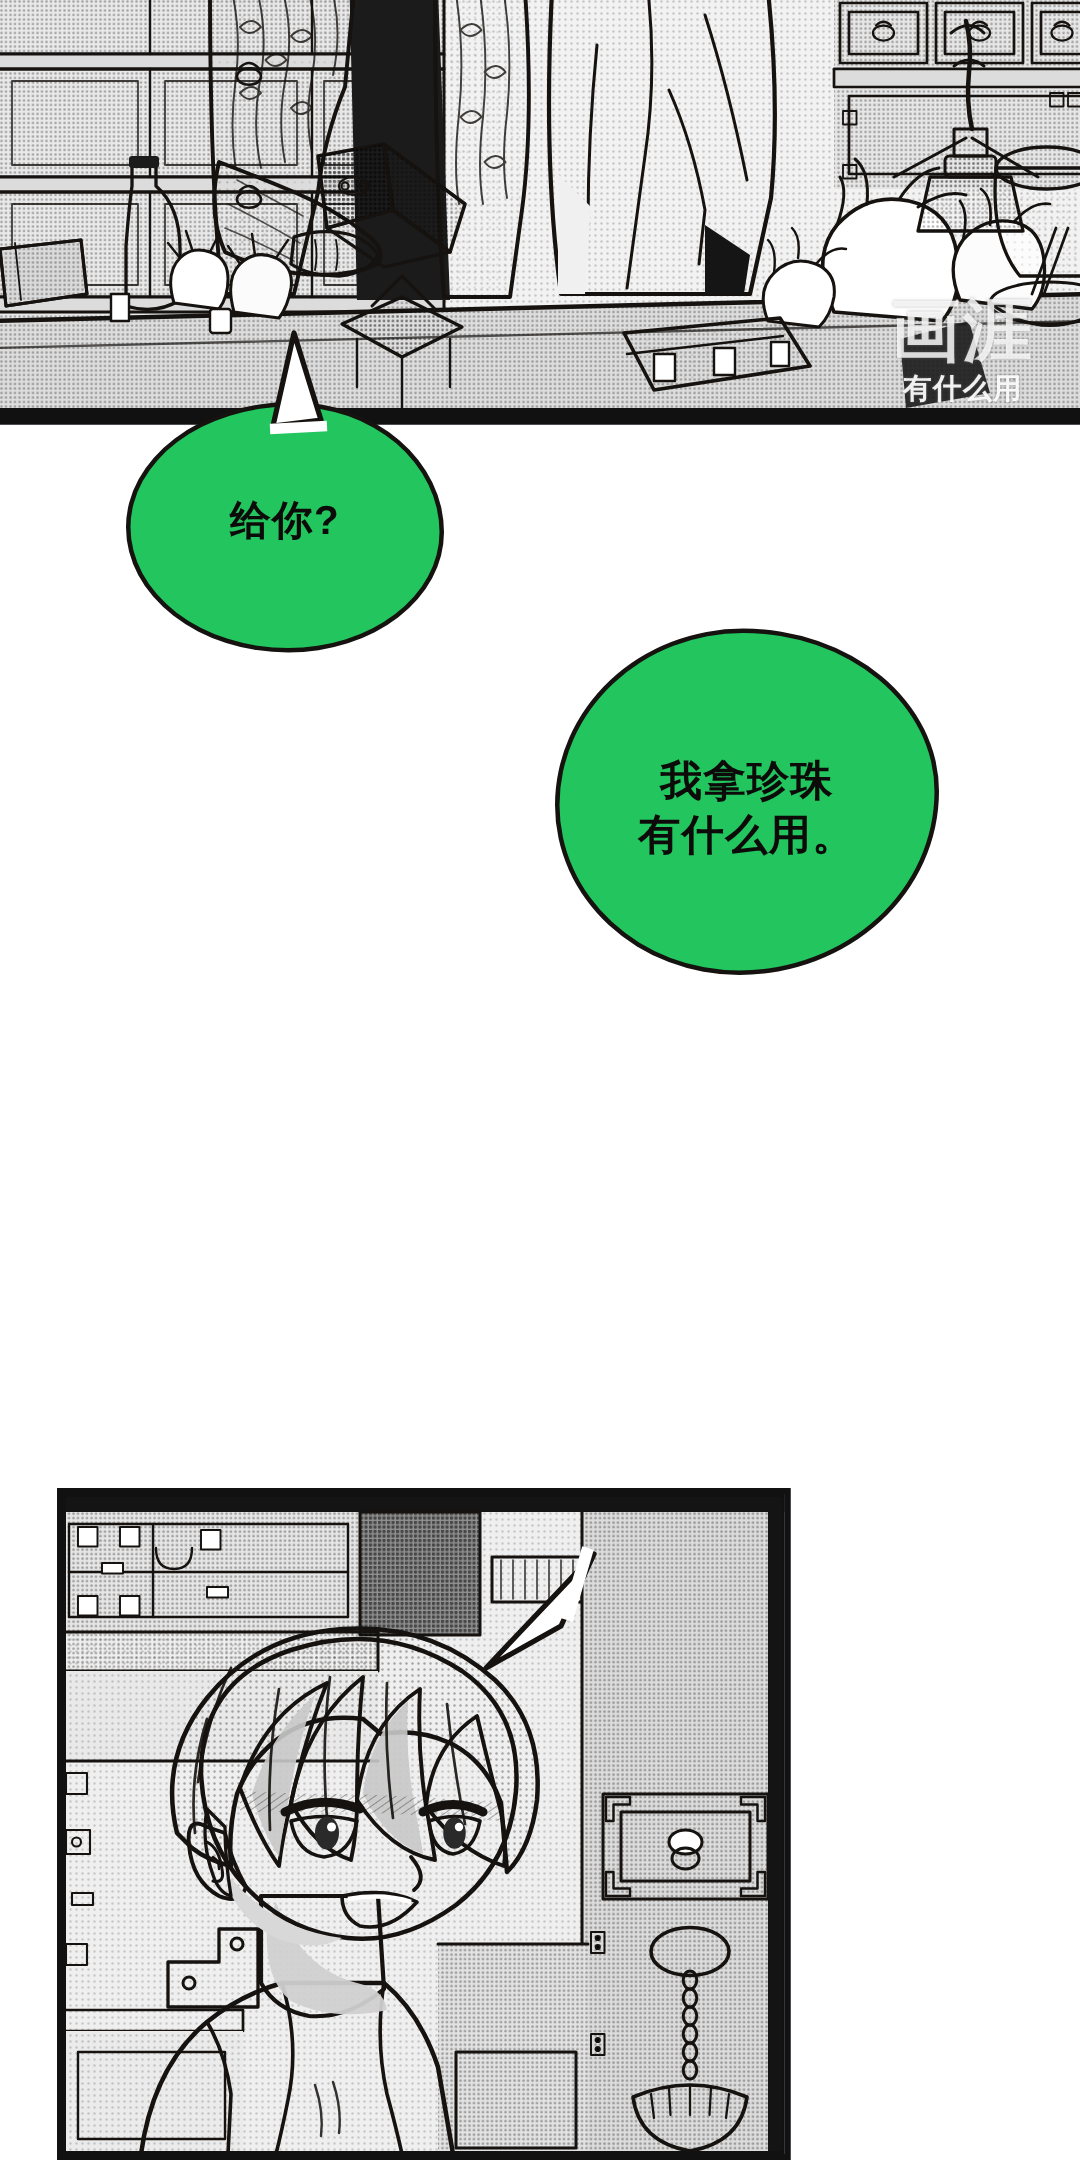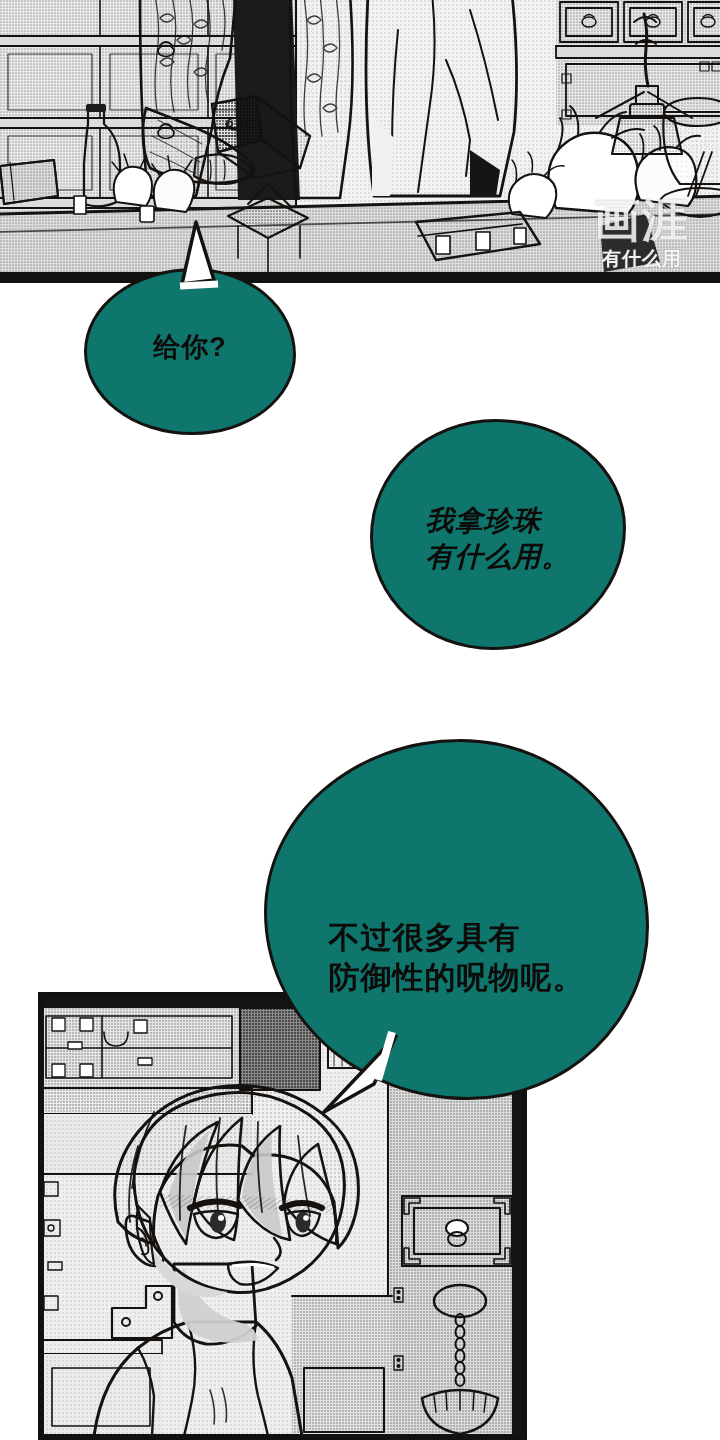"给你?" .bubble { background: #0f766e -> #22c55e; text-align: left -> center }
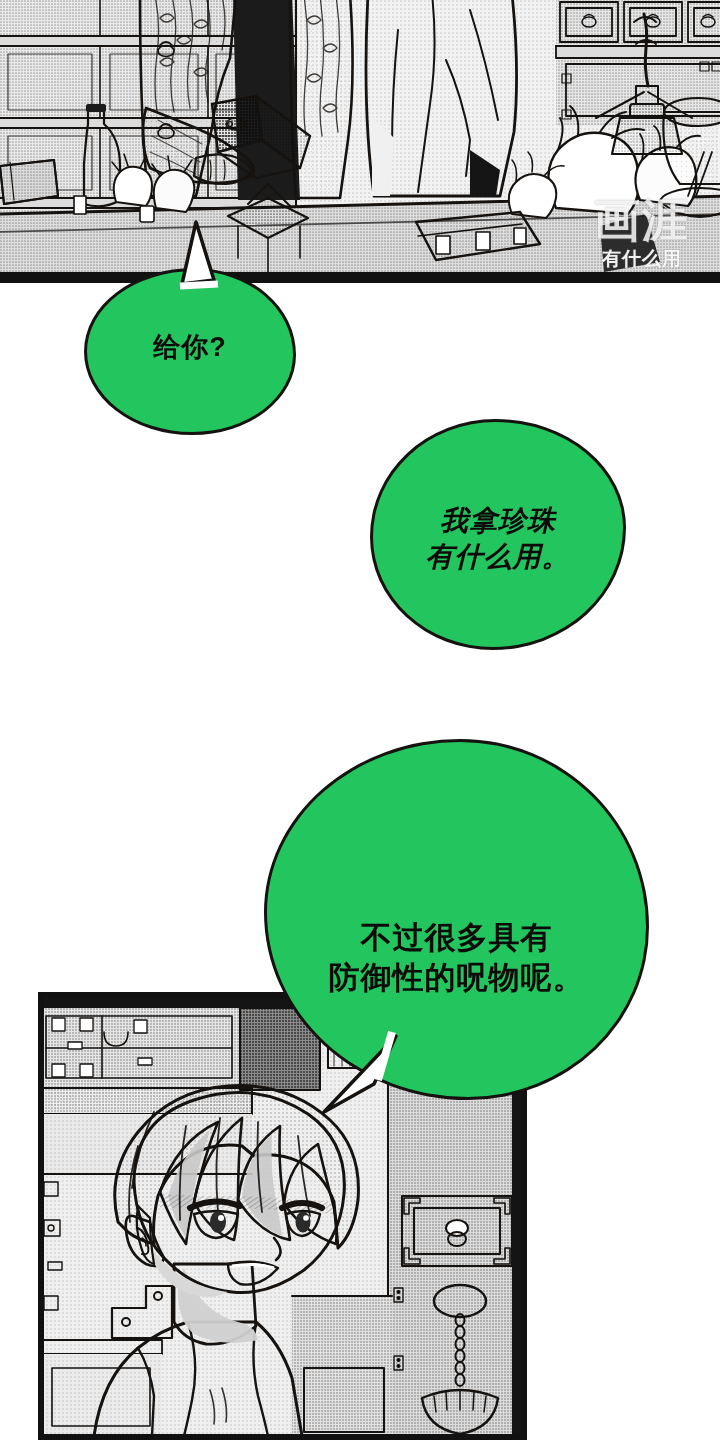"我拿珍珠" #bubble-2 .btext { font-style: italic -> none }
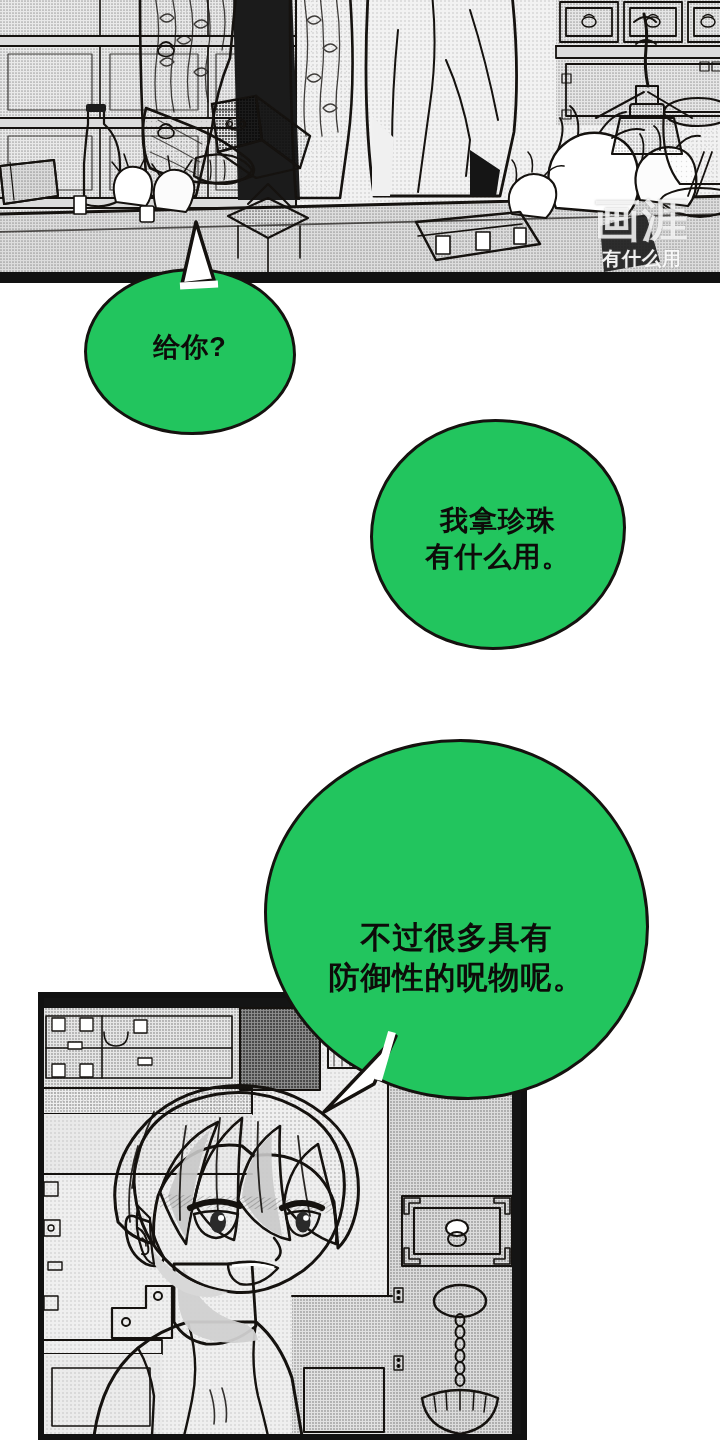"不过很多具有" div.bubble { html: <div> <div>不过很多具有 防御性的呪物呢。</div> </div> -> none }
